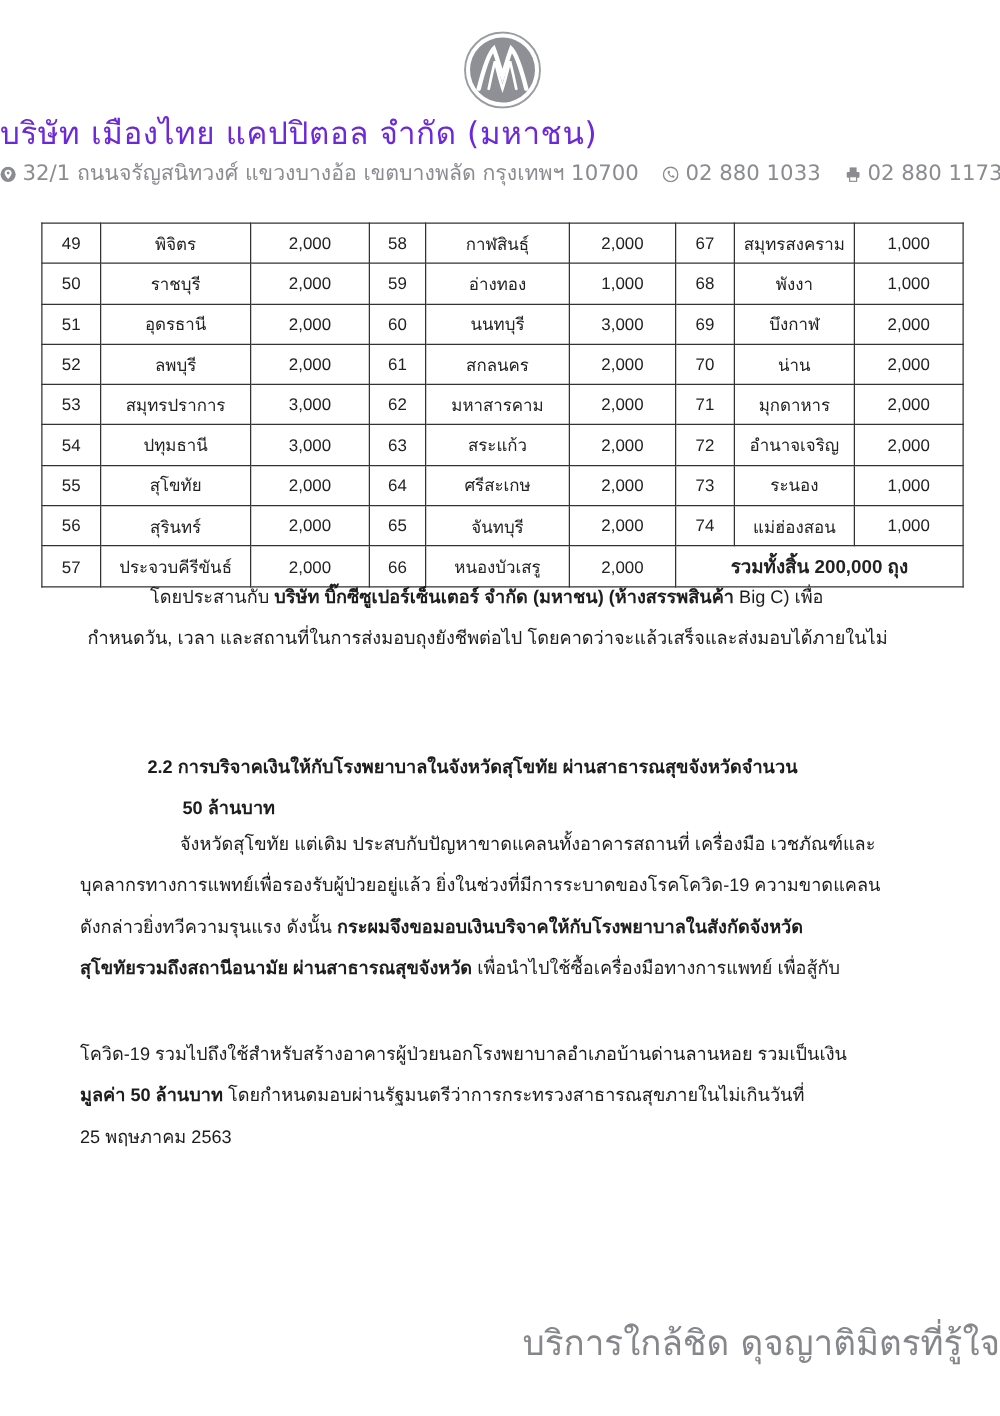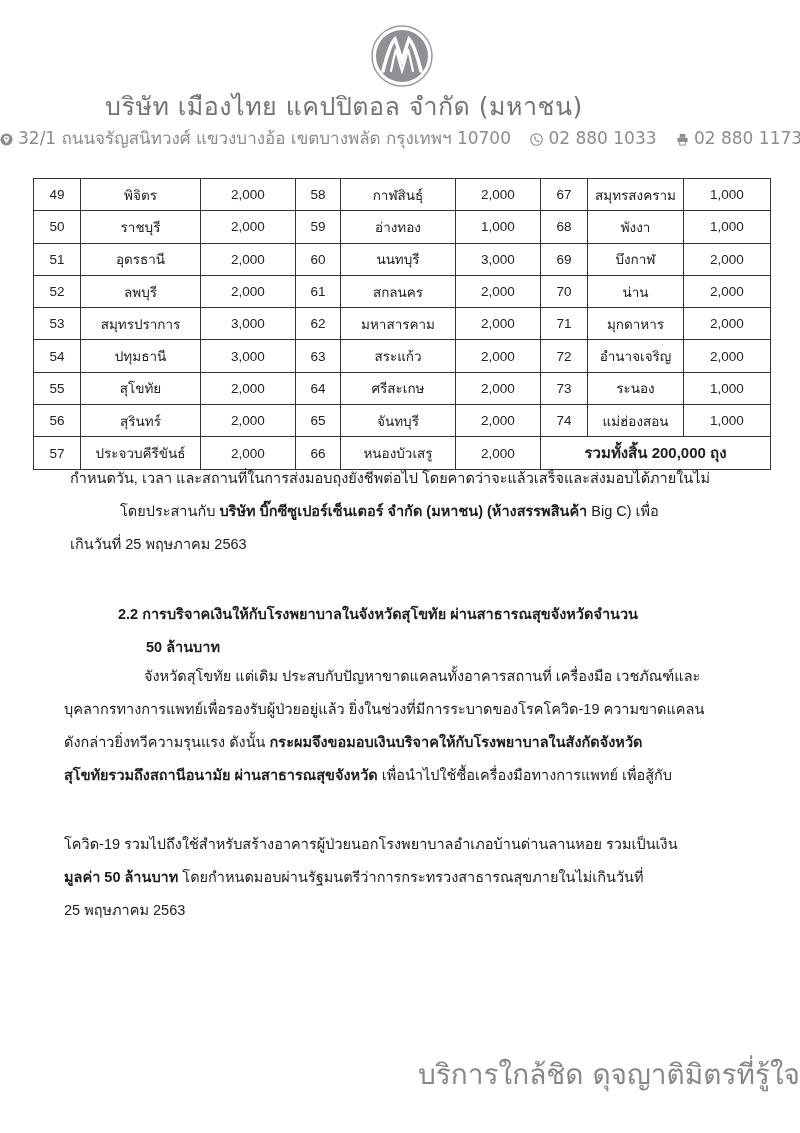"บริษัท เมืองไทย แคปปิตอล จำกัด (มหาชน)" .company { color: #737373 -> #6d28d9; text-align: center -> none }
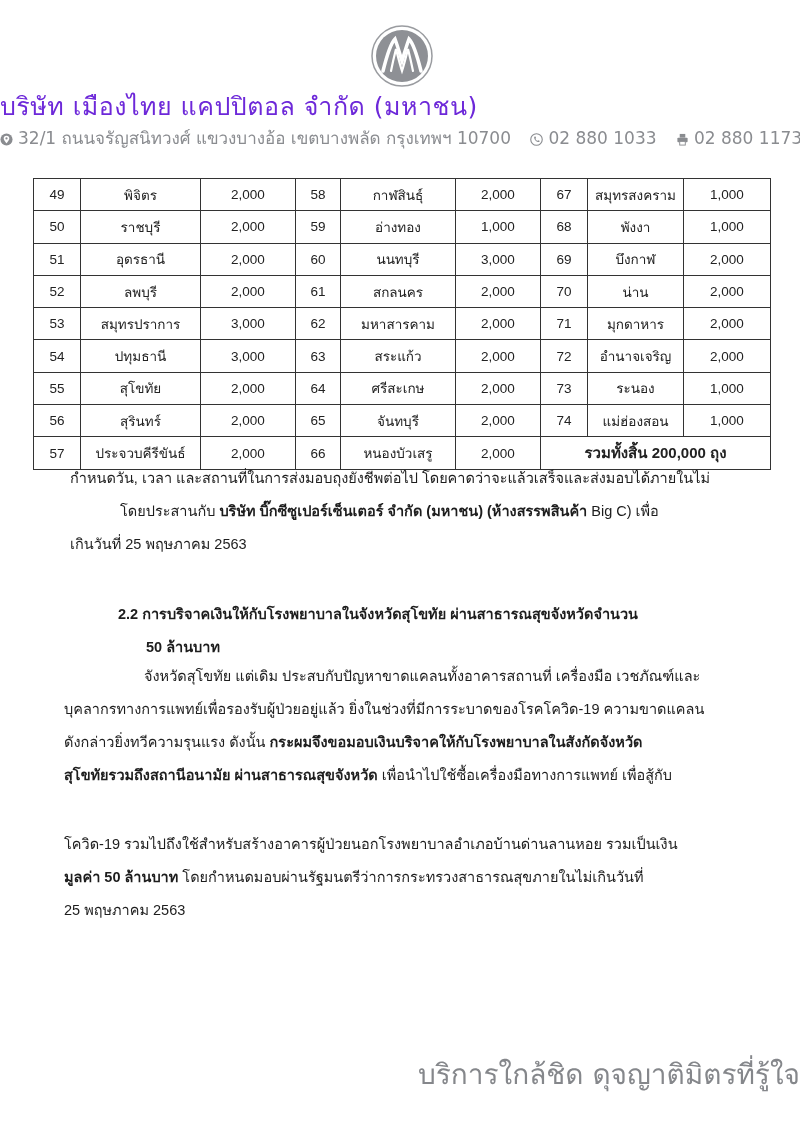"กำหนดวัน, เวลา" div { order: before "โดยประสานกับ บริษัท" -> after "โดยประสานกับ บริษัท" }
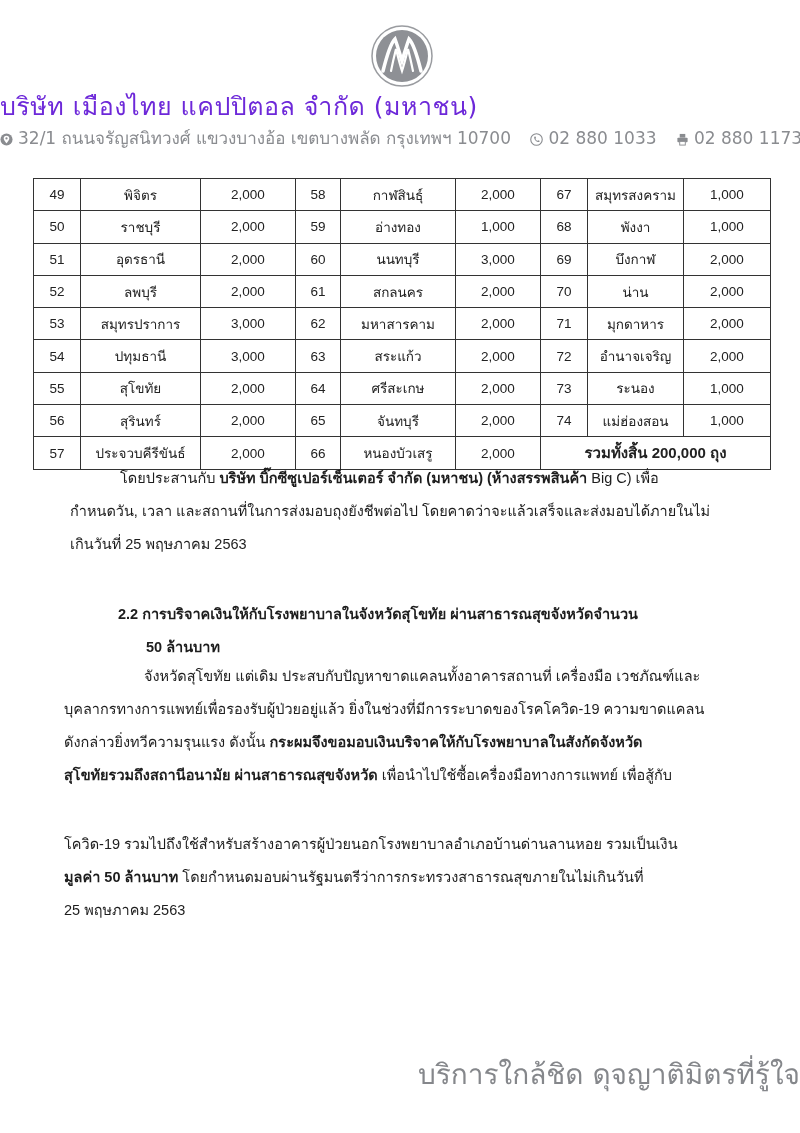"เกินวันที่ 25 พฤษภาคม 2563" div { html: <div>เกินวันที่ 25 พฤษภาคม 2563</div> -> none }
